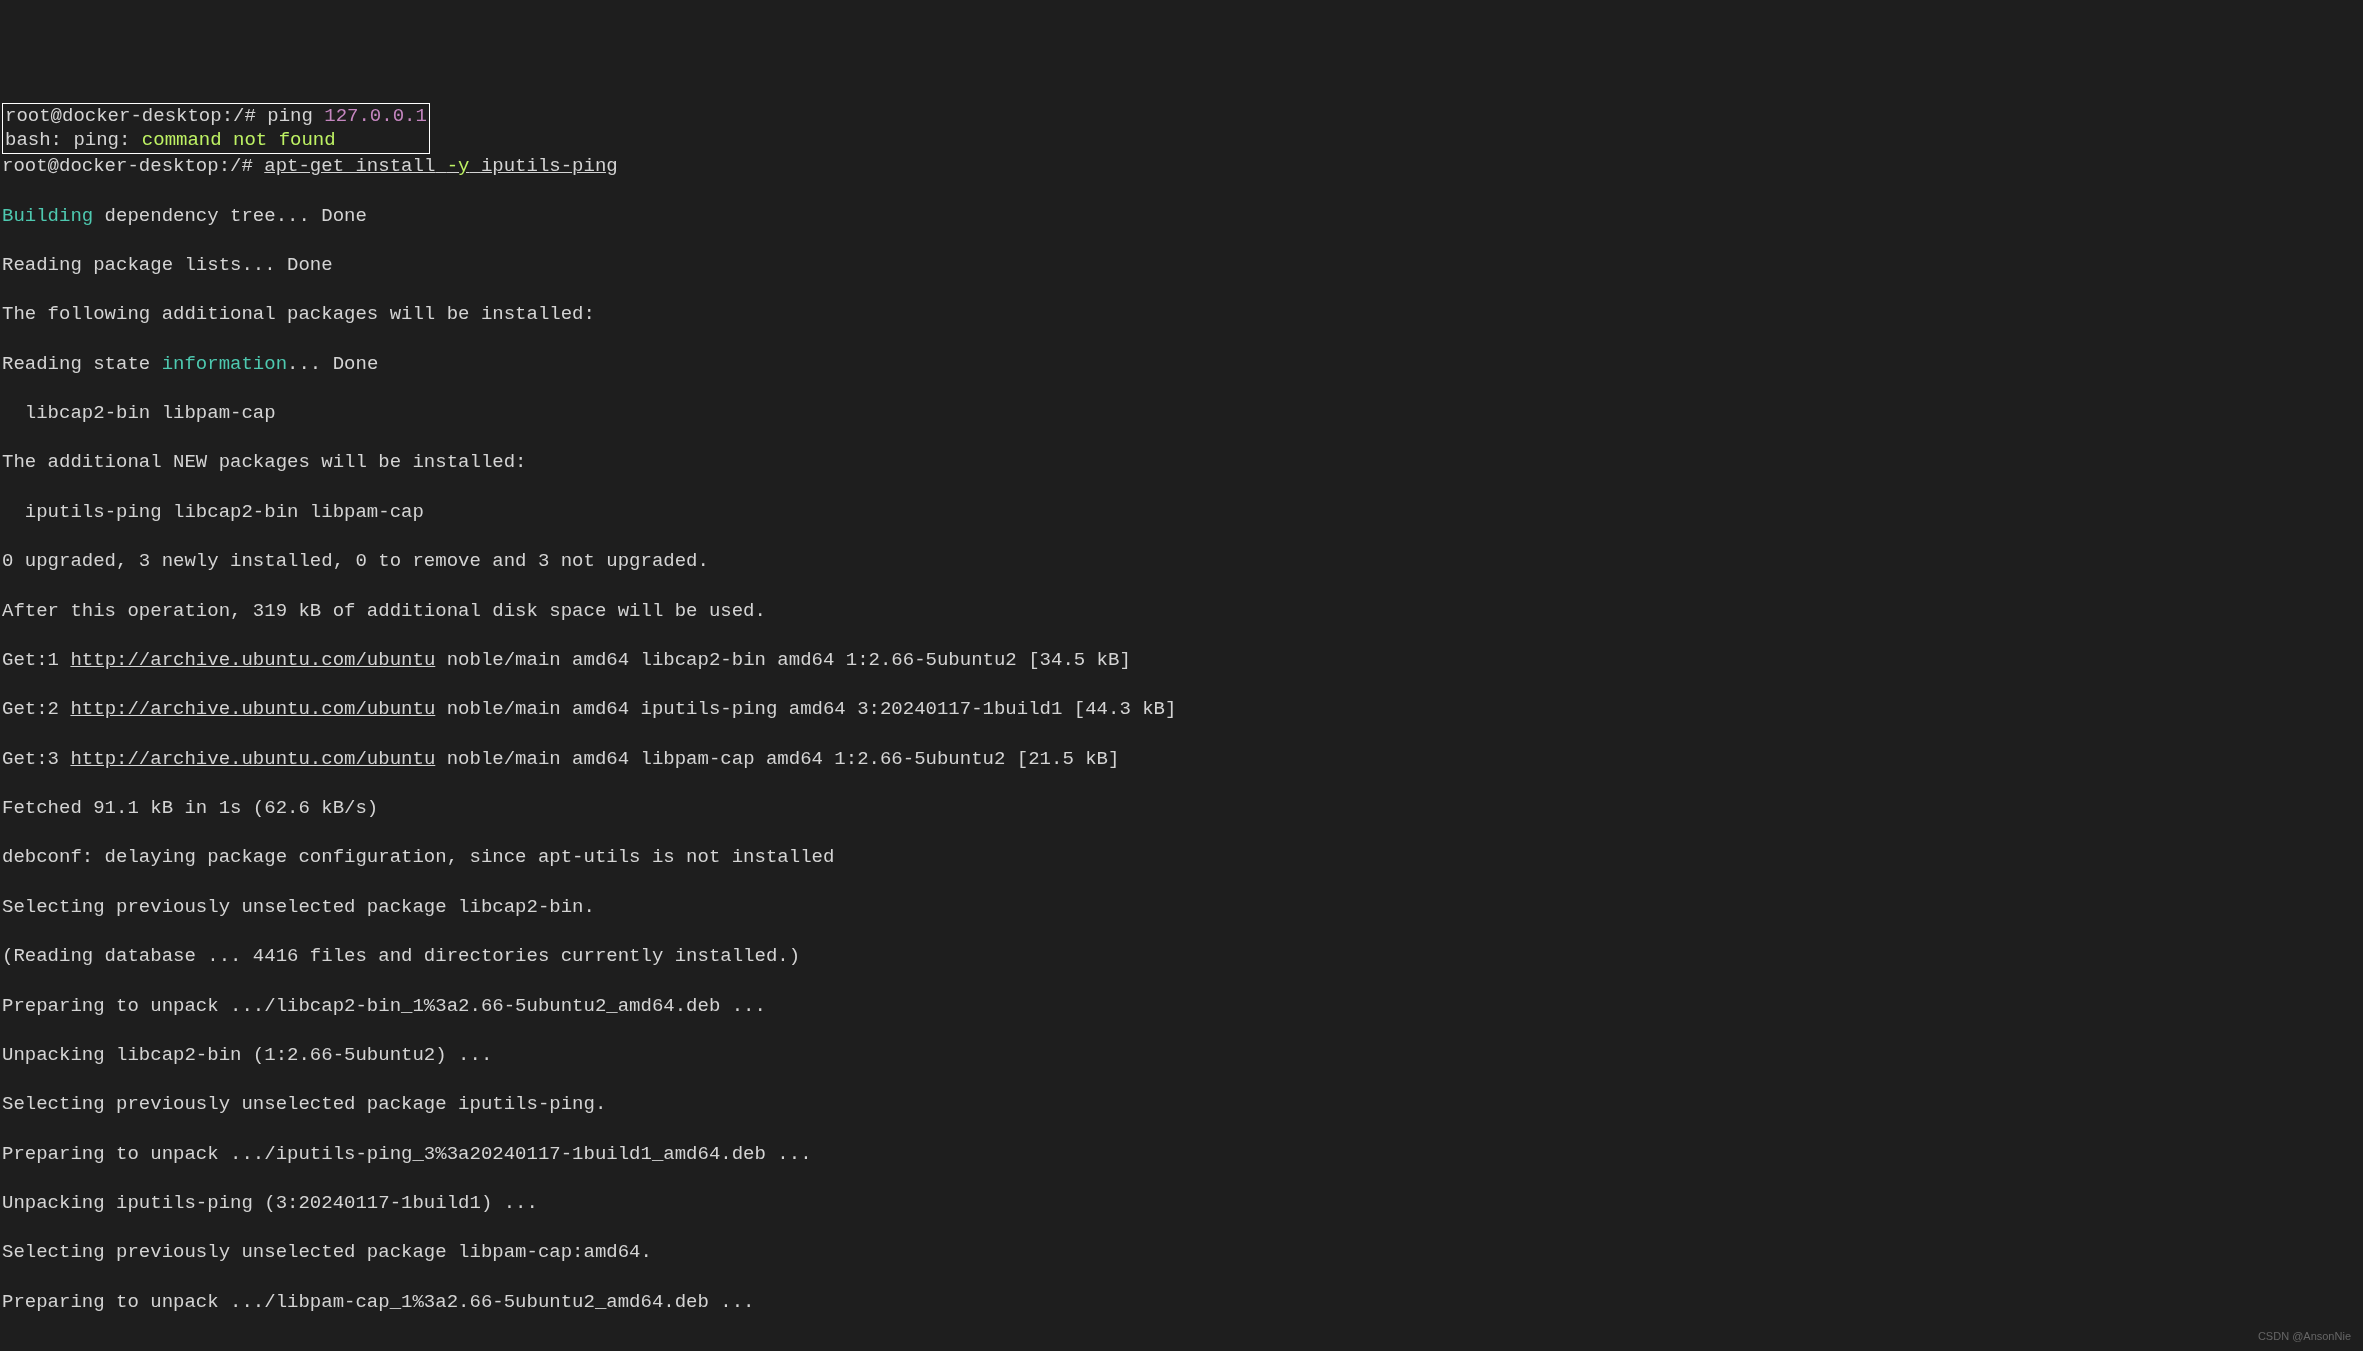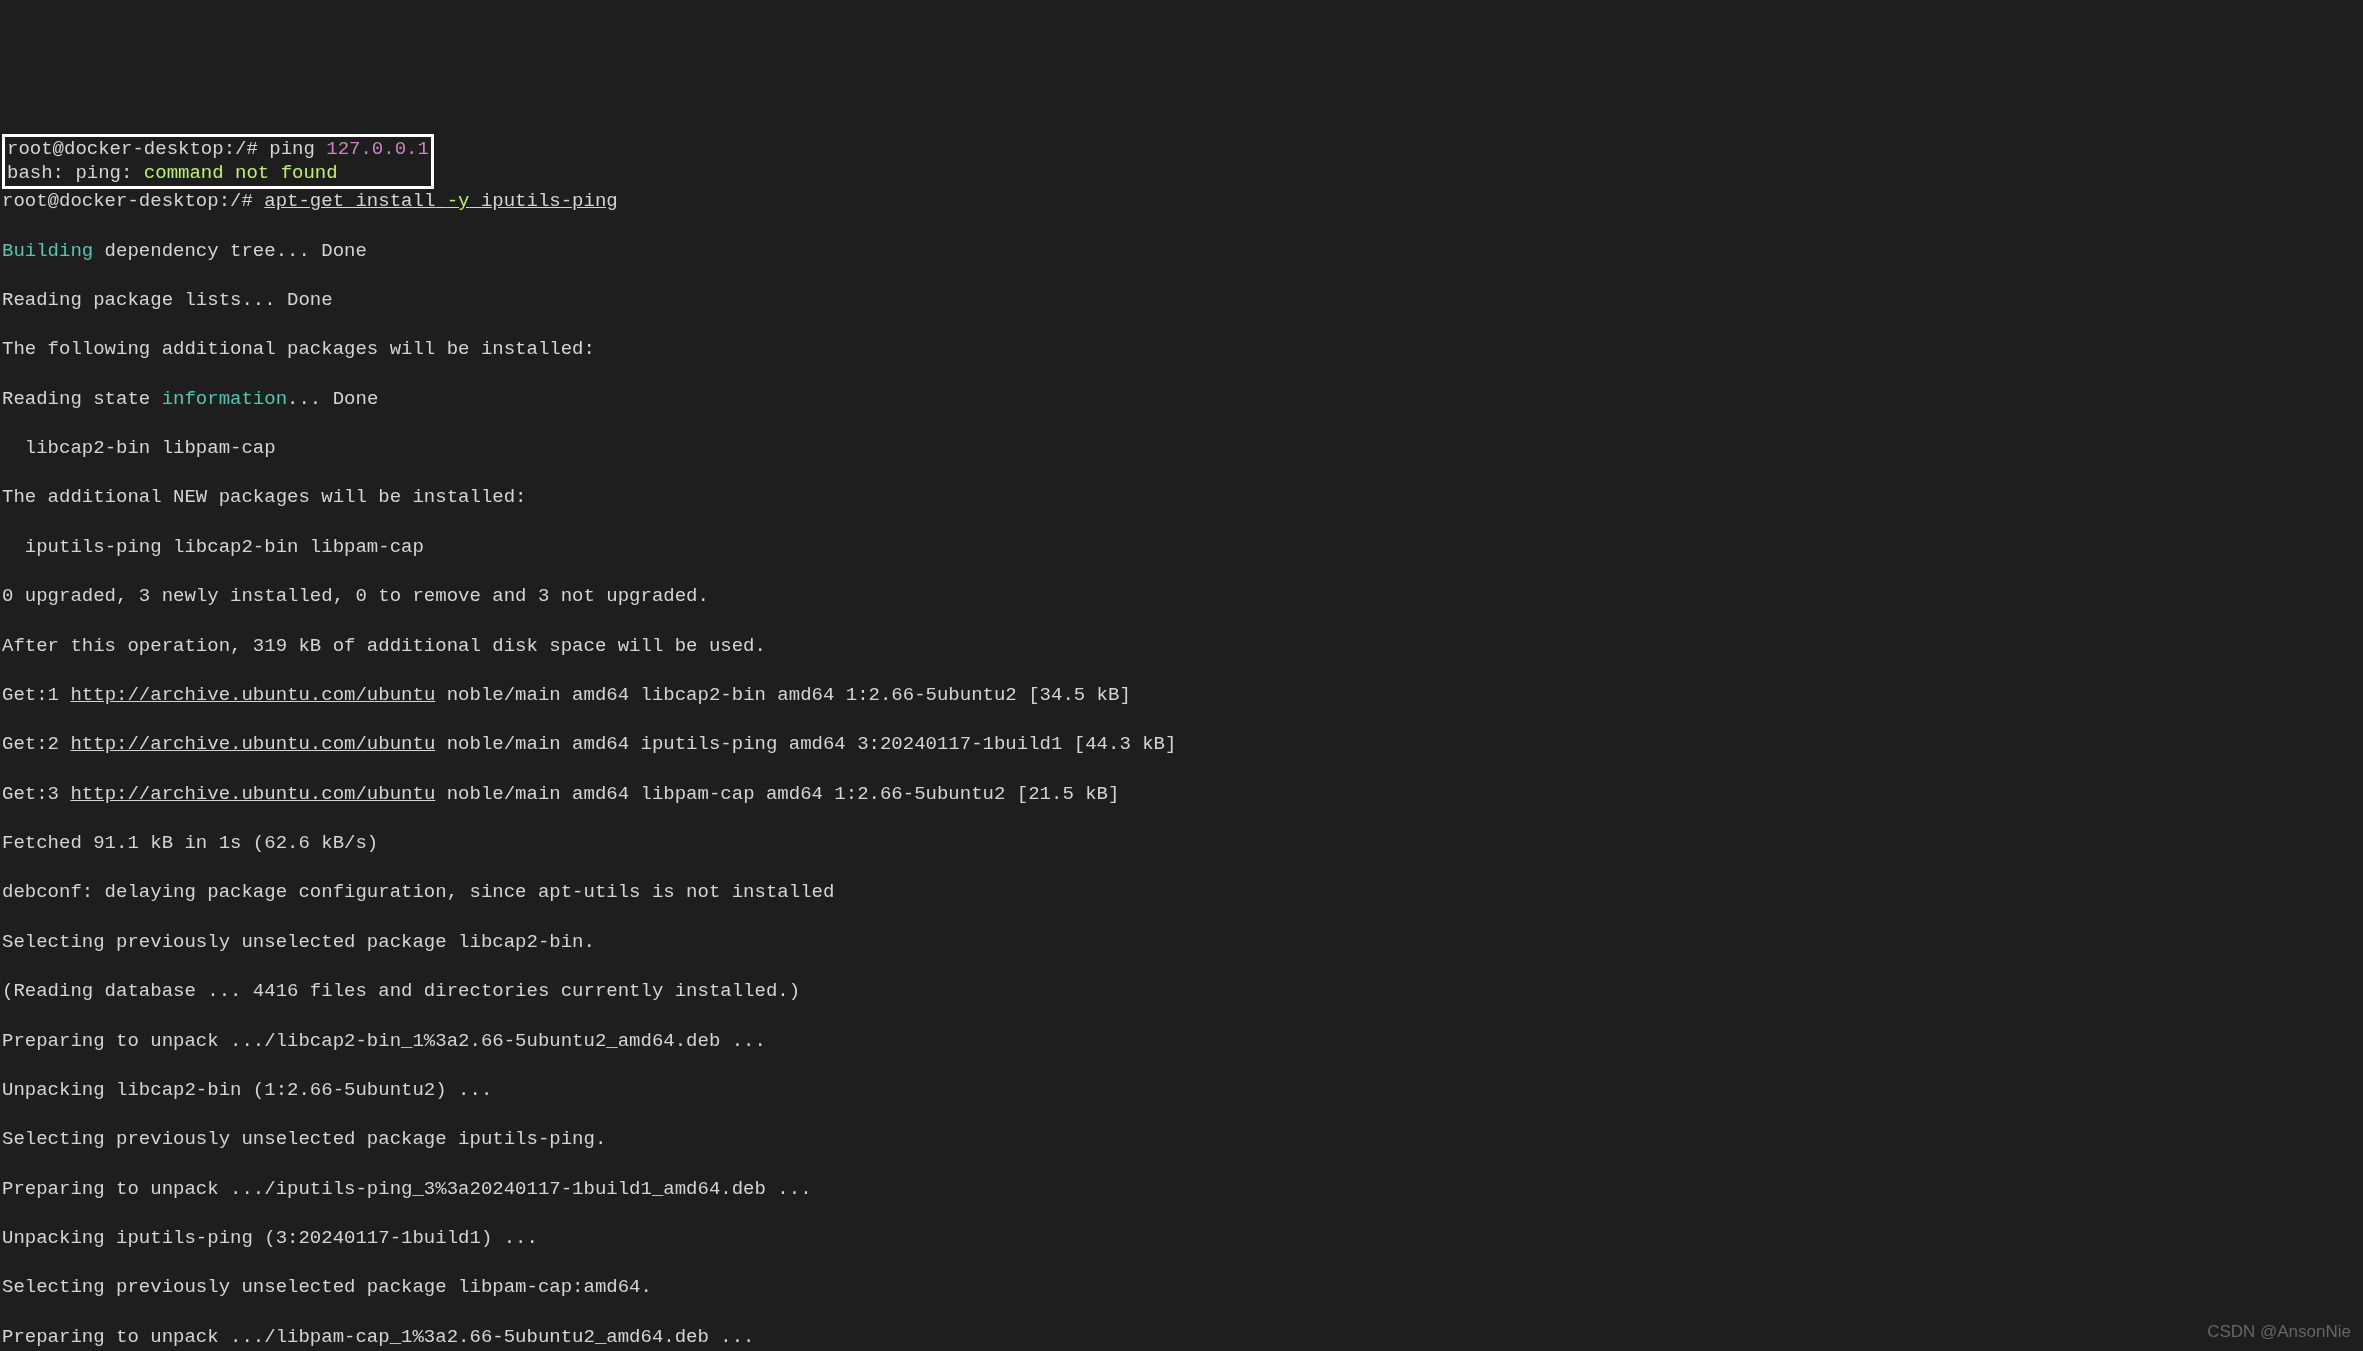"root@docker-desktop:/# ping 127.0.0.1" .box-red { border: 3px solid #ffffff -> 1px solid #ffffff; margin-top: 31px -> none }
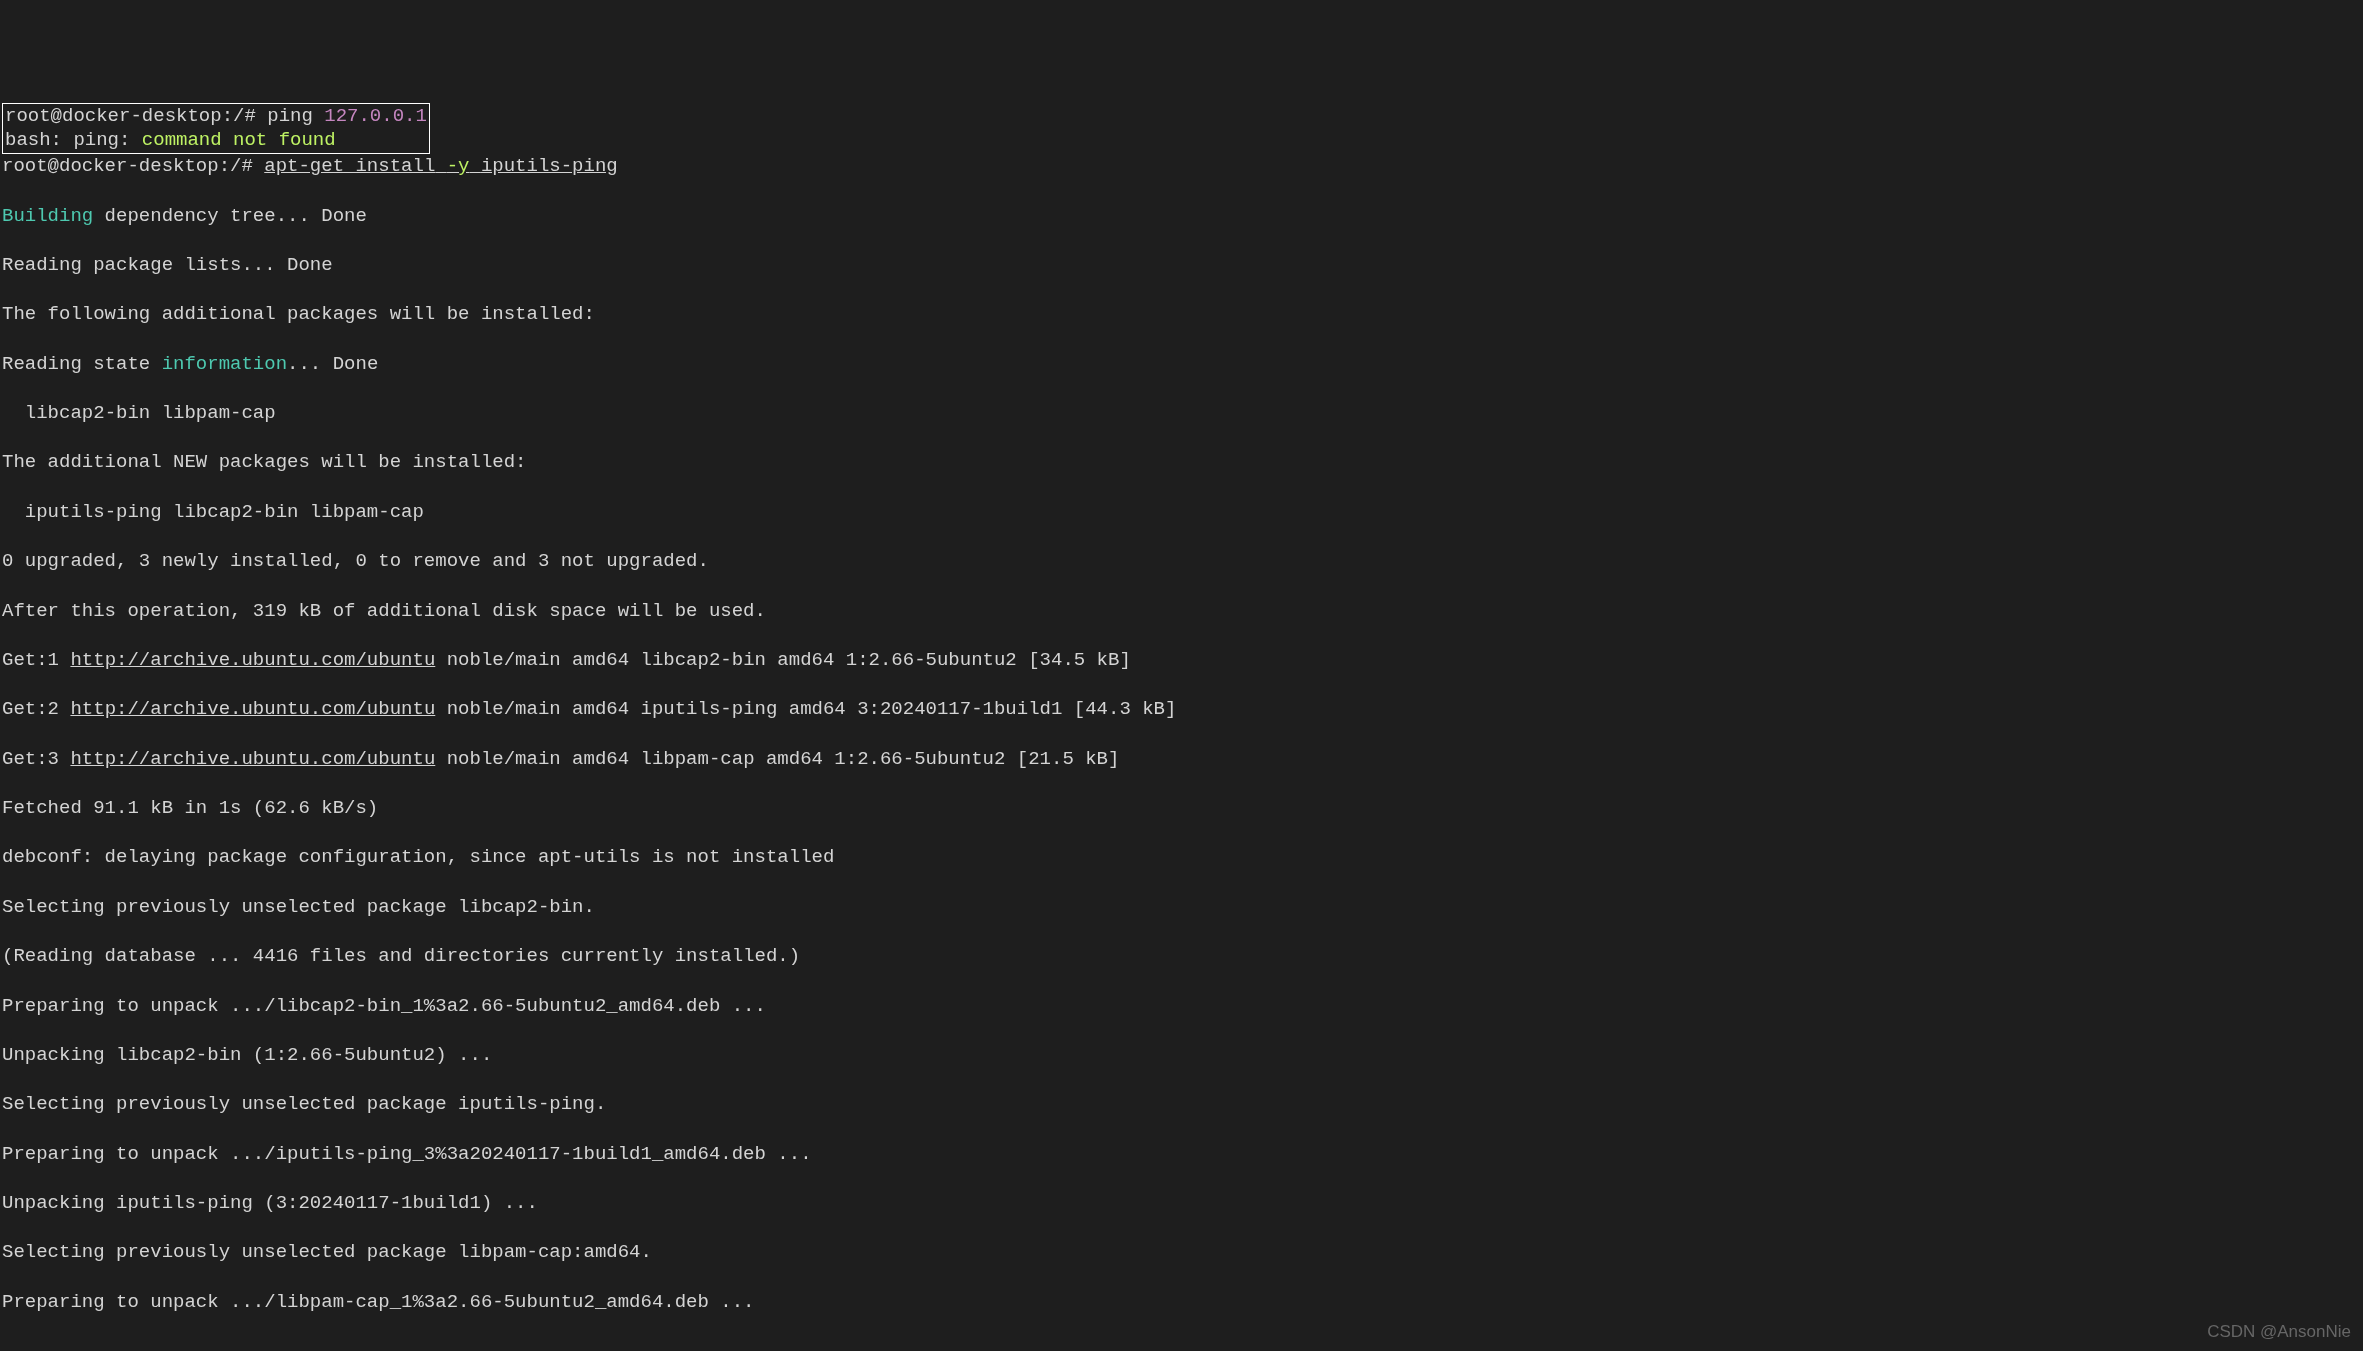"CSDN @AnsonNie" .watermark { font-size: 17px -> 11px }
